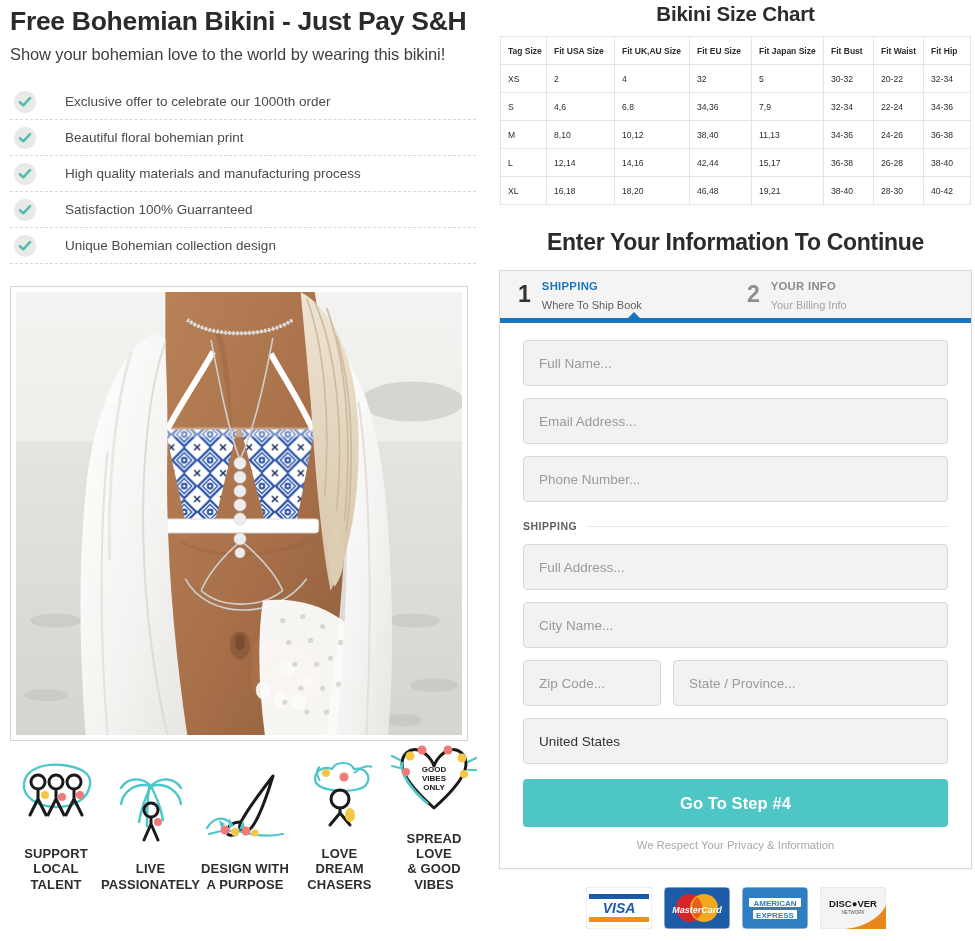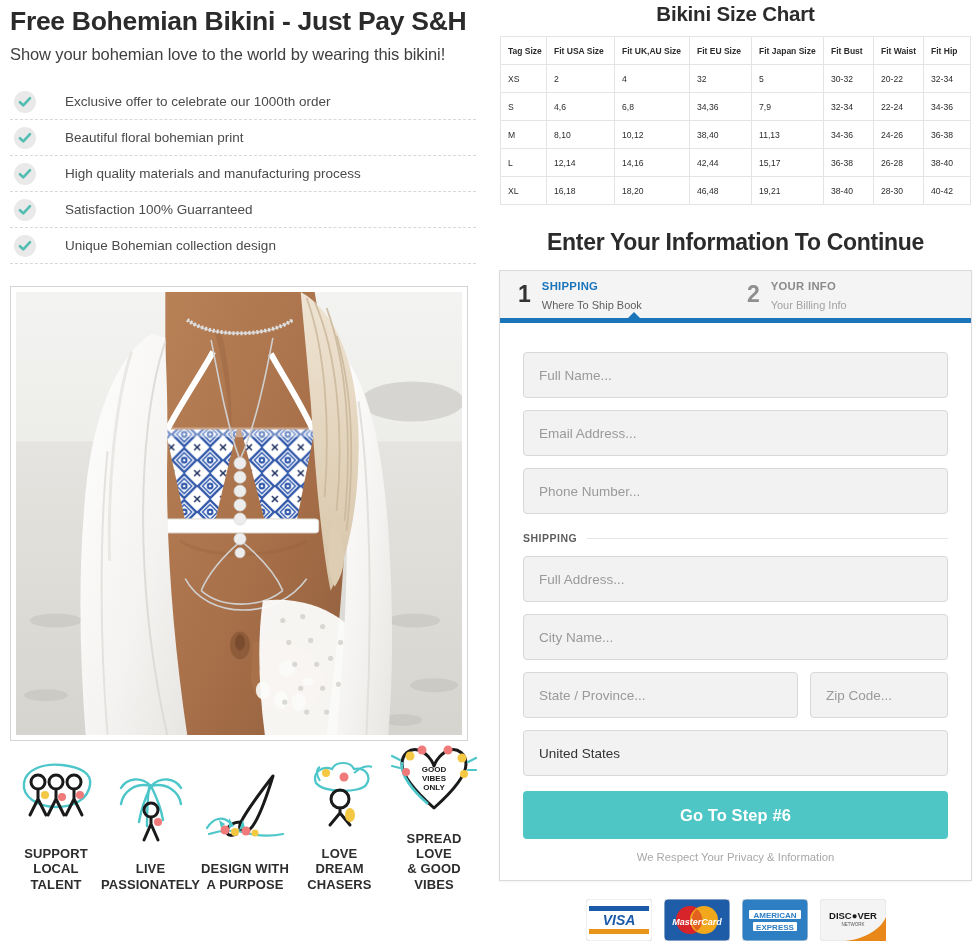"Full Name... Email Address... Phone" .form-body { padding: 29px 23px 14px 23px -> 17px 23px 14px 23px }
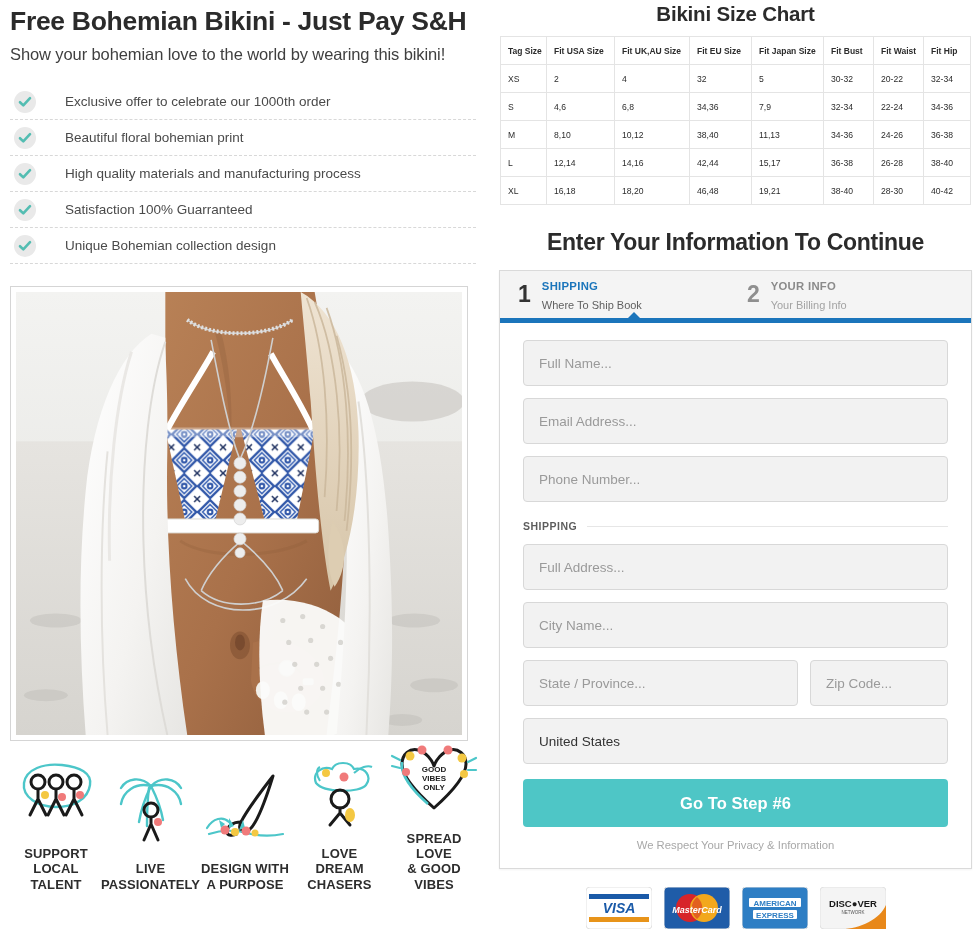"State / Province..." input.field { order: before "Zip Code..." -> after "Zip Code..." }
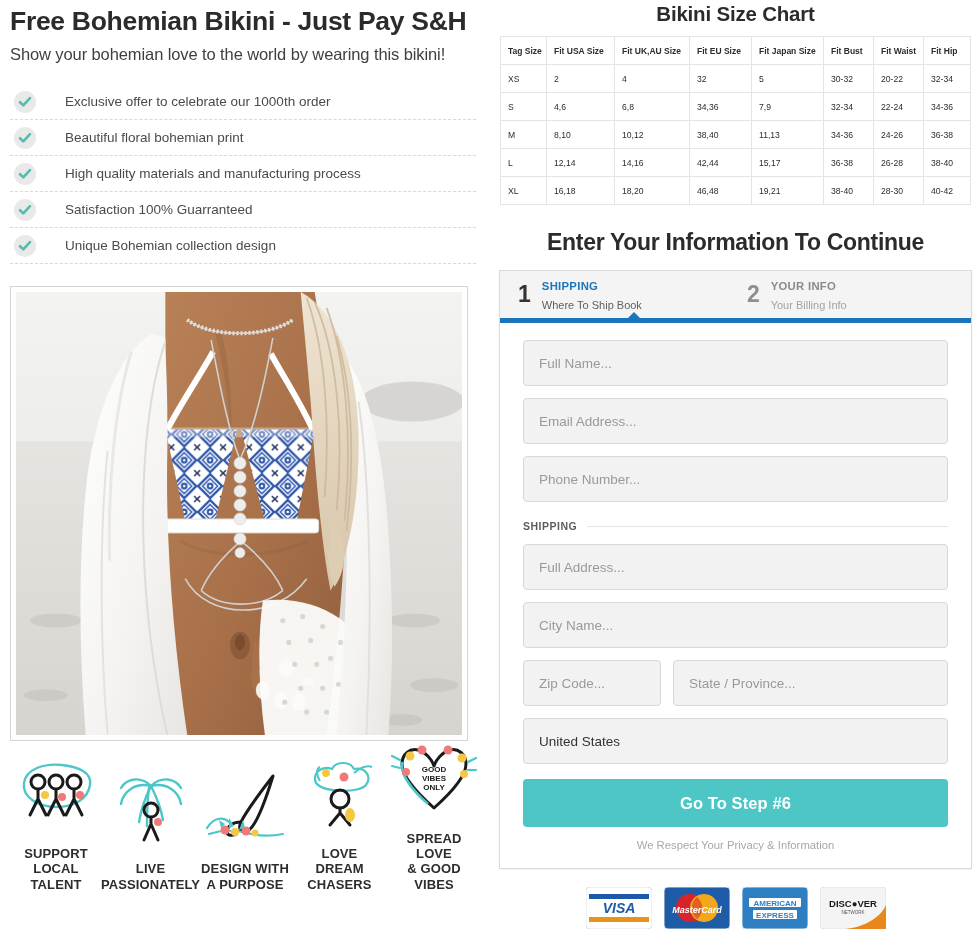"Go To Step #6" button.cta { text: 6 -> 4 }
